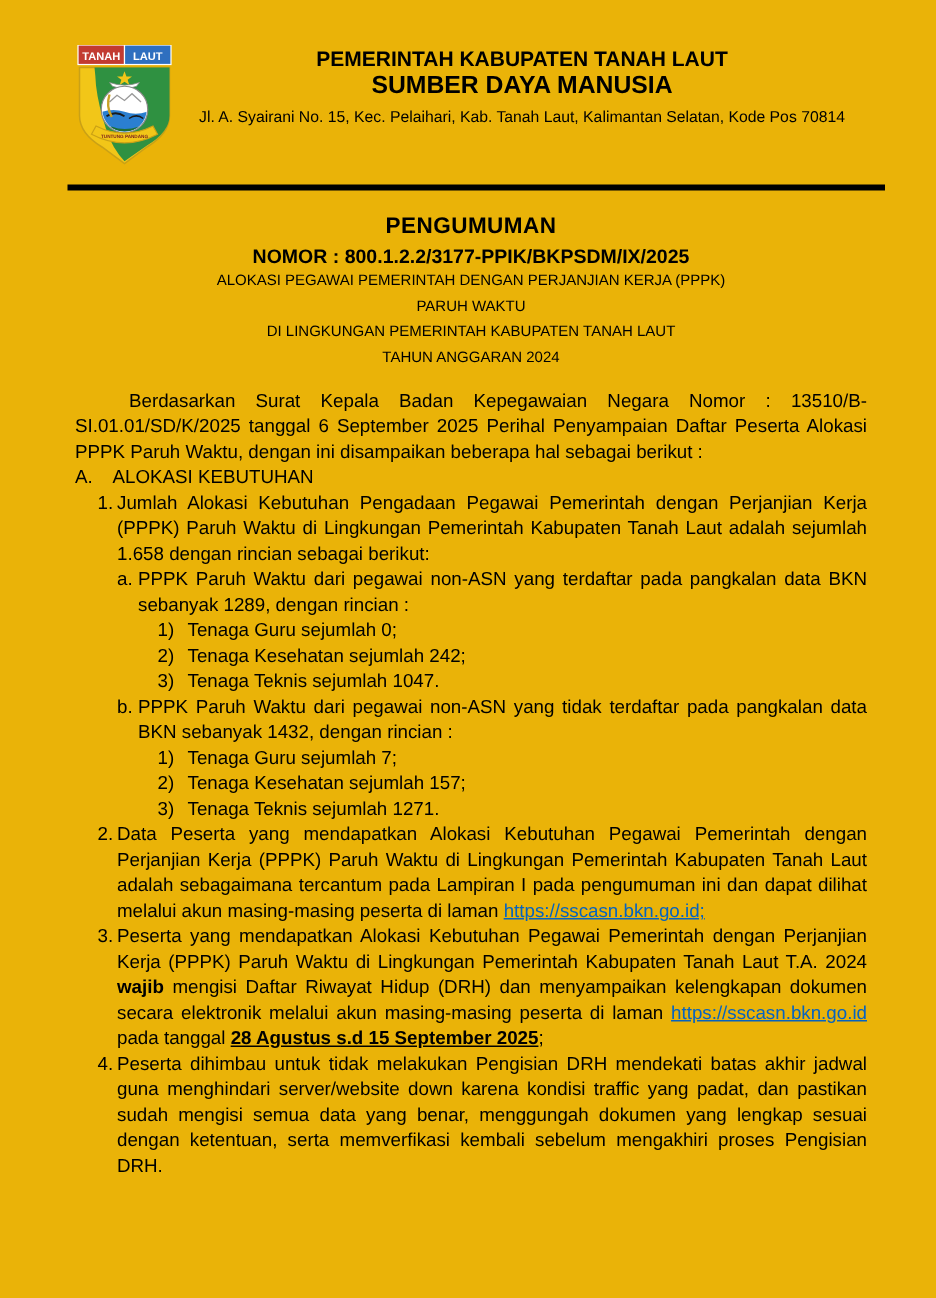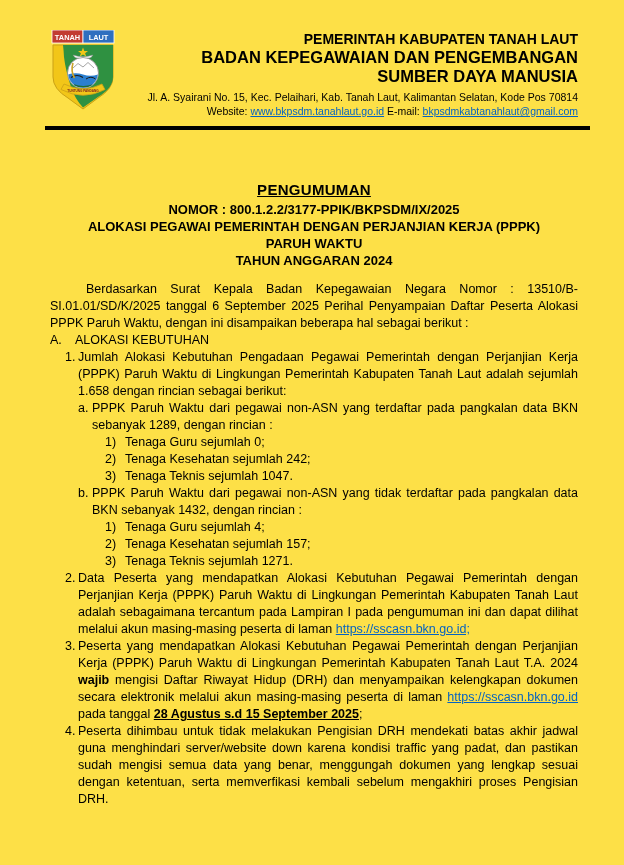"TANAH" .page { background: #fde047 -> #eab308 }
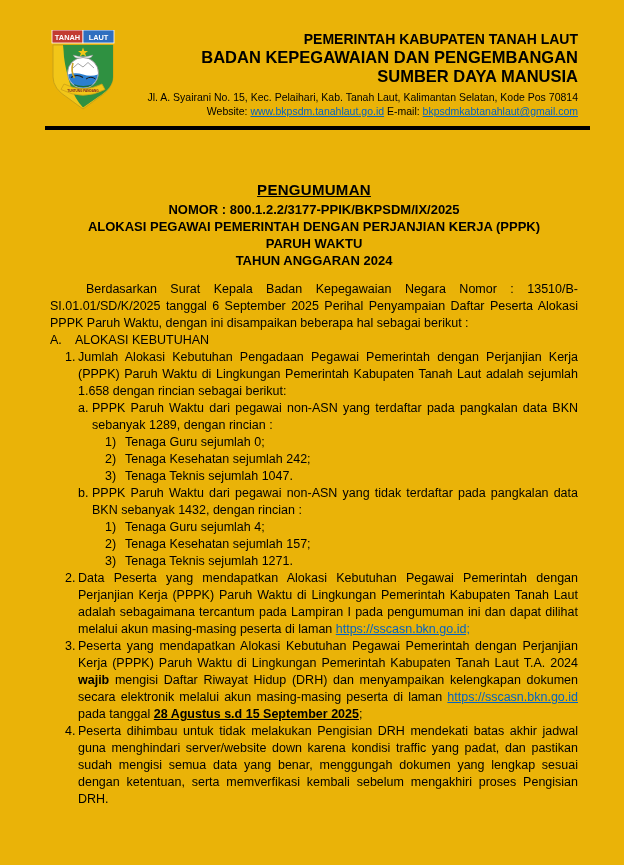"PEMERINTAH KABUPATEN TANAH LAUT" .head-text { text-align: right -> center }
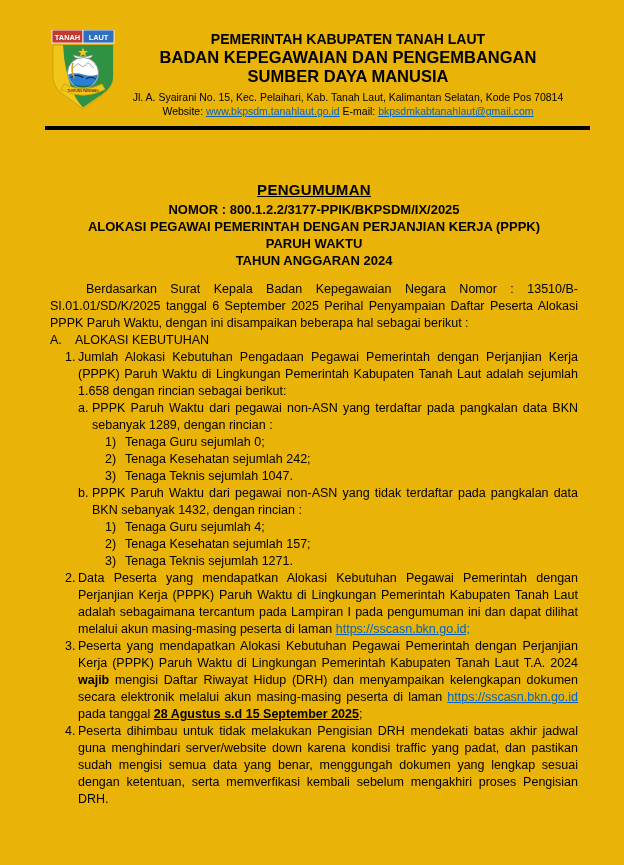"BADAN KEPEGAWAIAN DAN PENGEMBANGAN" div.org2 { html: <div>BADAN KEPEGAWAIAN DAN PENGEMBANGAN</div> -> none }
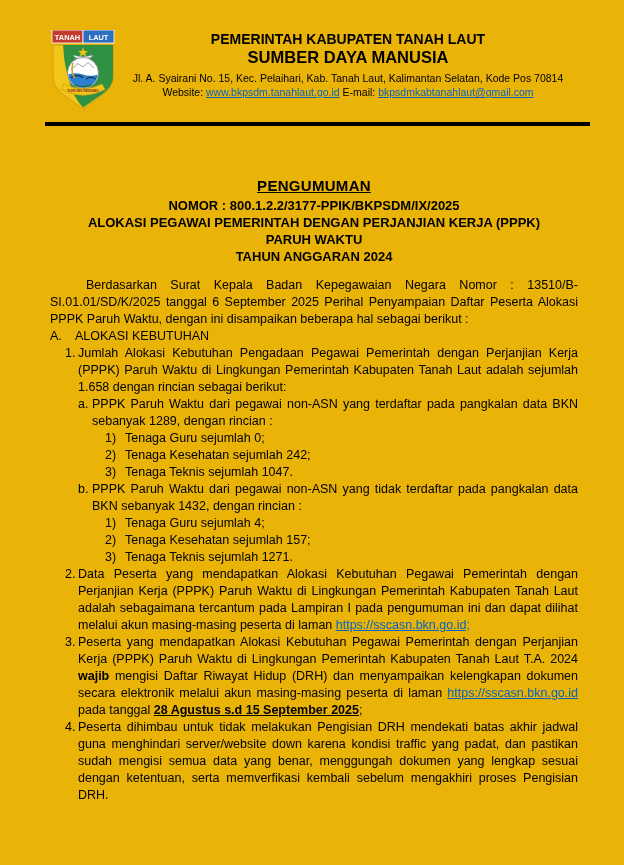"Website: www.bkpsdm.tanahlaut.go.id" div.contact { html: <div><span>Website: </span><a>www.bkpsdm.tanahlaut.go.id</a><span> E-mail: </span><a>bkpsdmkabtanahlaut@gmail.com</a></div> -> none }
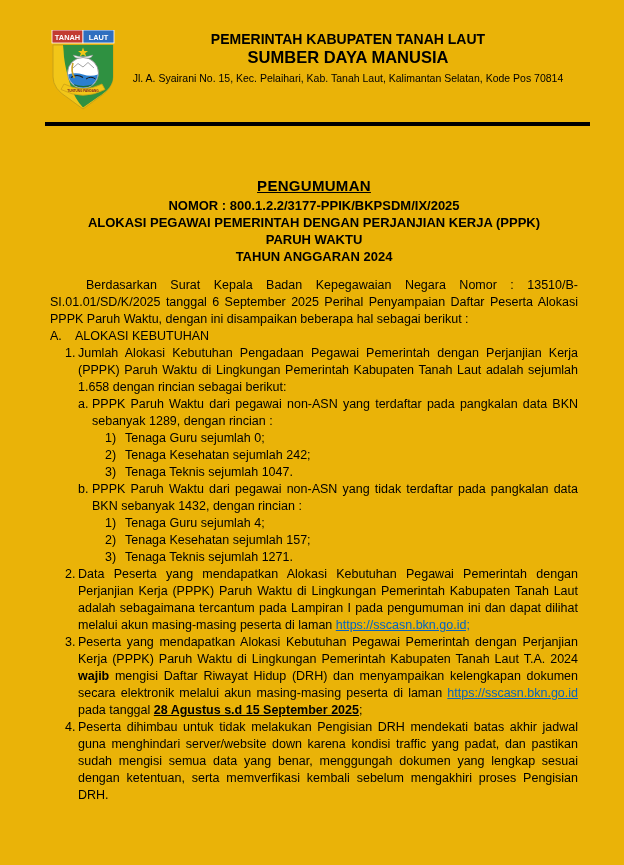"PENGUMUMAN" .doc-title { margin-top: 36px -> none; text-decoration: underline -> none }
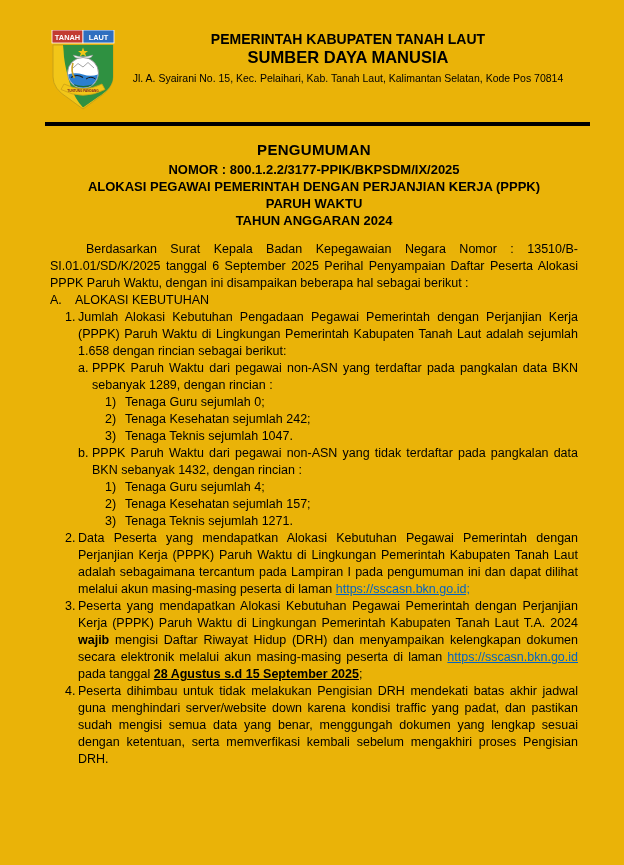"ALOKASI PEGAWAI PEMERINTAH DENGAN" .subject { font-size: 13px -> 10px; font-weight: bold -> normal }
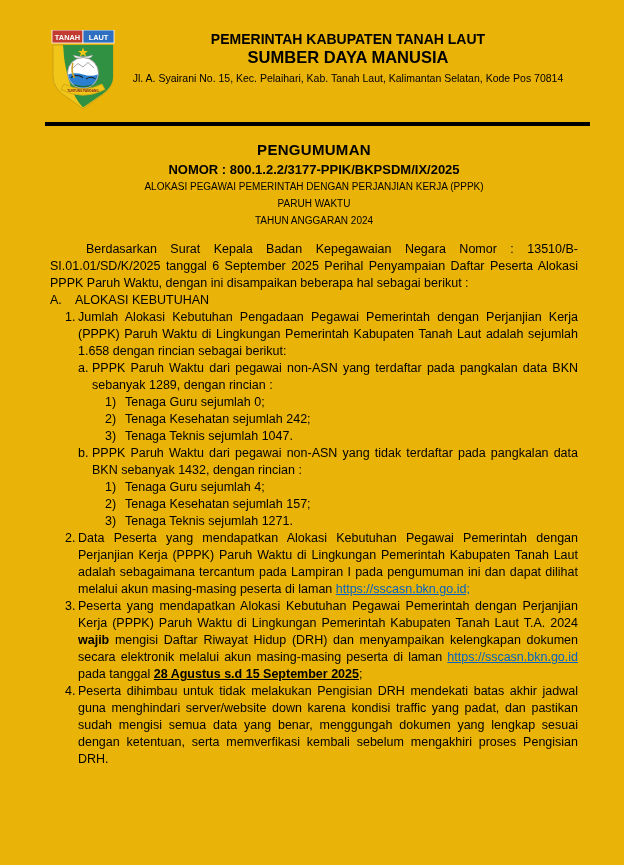"DI LINGKUNGAN PEMERINTAH KABUPATEN TANAH" div.subject { html: none -> <div>DI LINGKUNGAN PEMERINTAH KABUPATEN TANAH LAUT</div> }
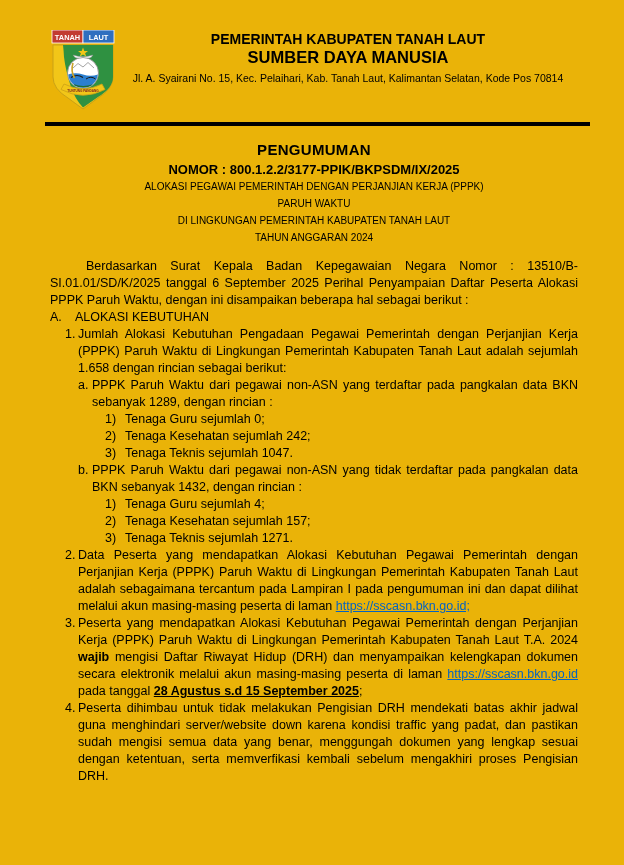"Tenaga Guru sejumlah 4;" div.pt-text { text: 4 -> 7 }
